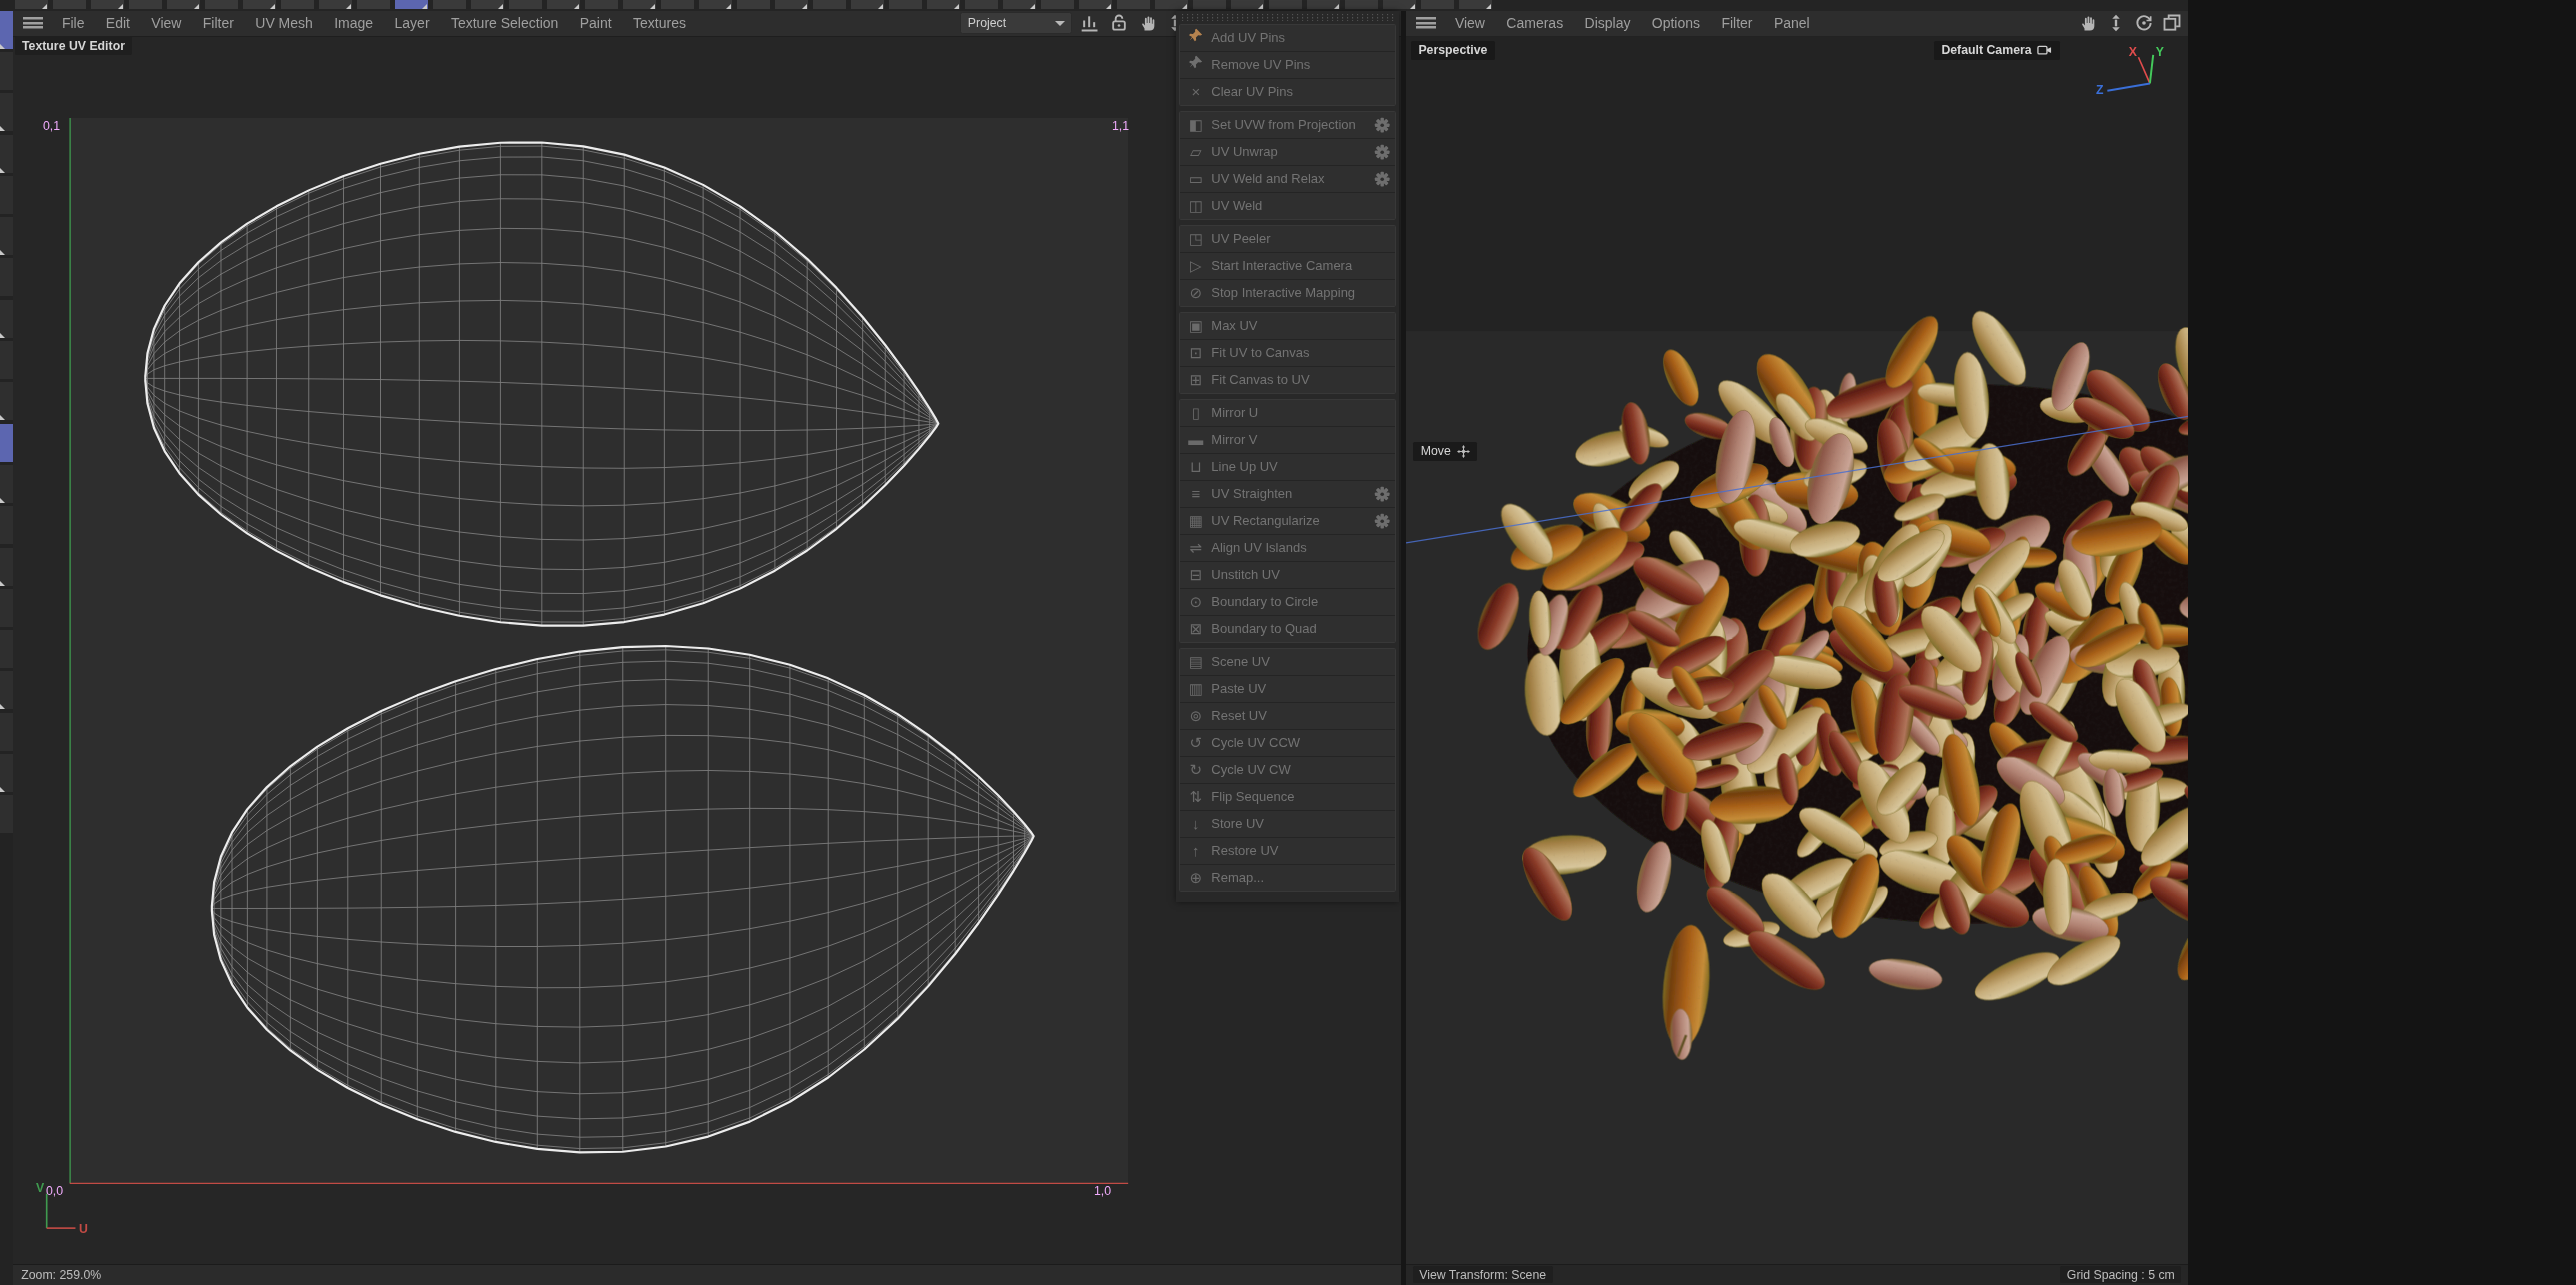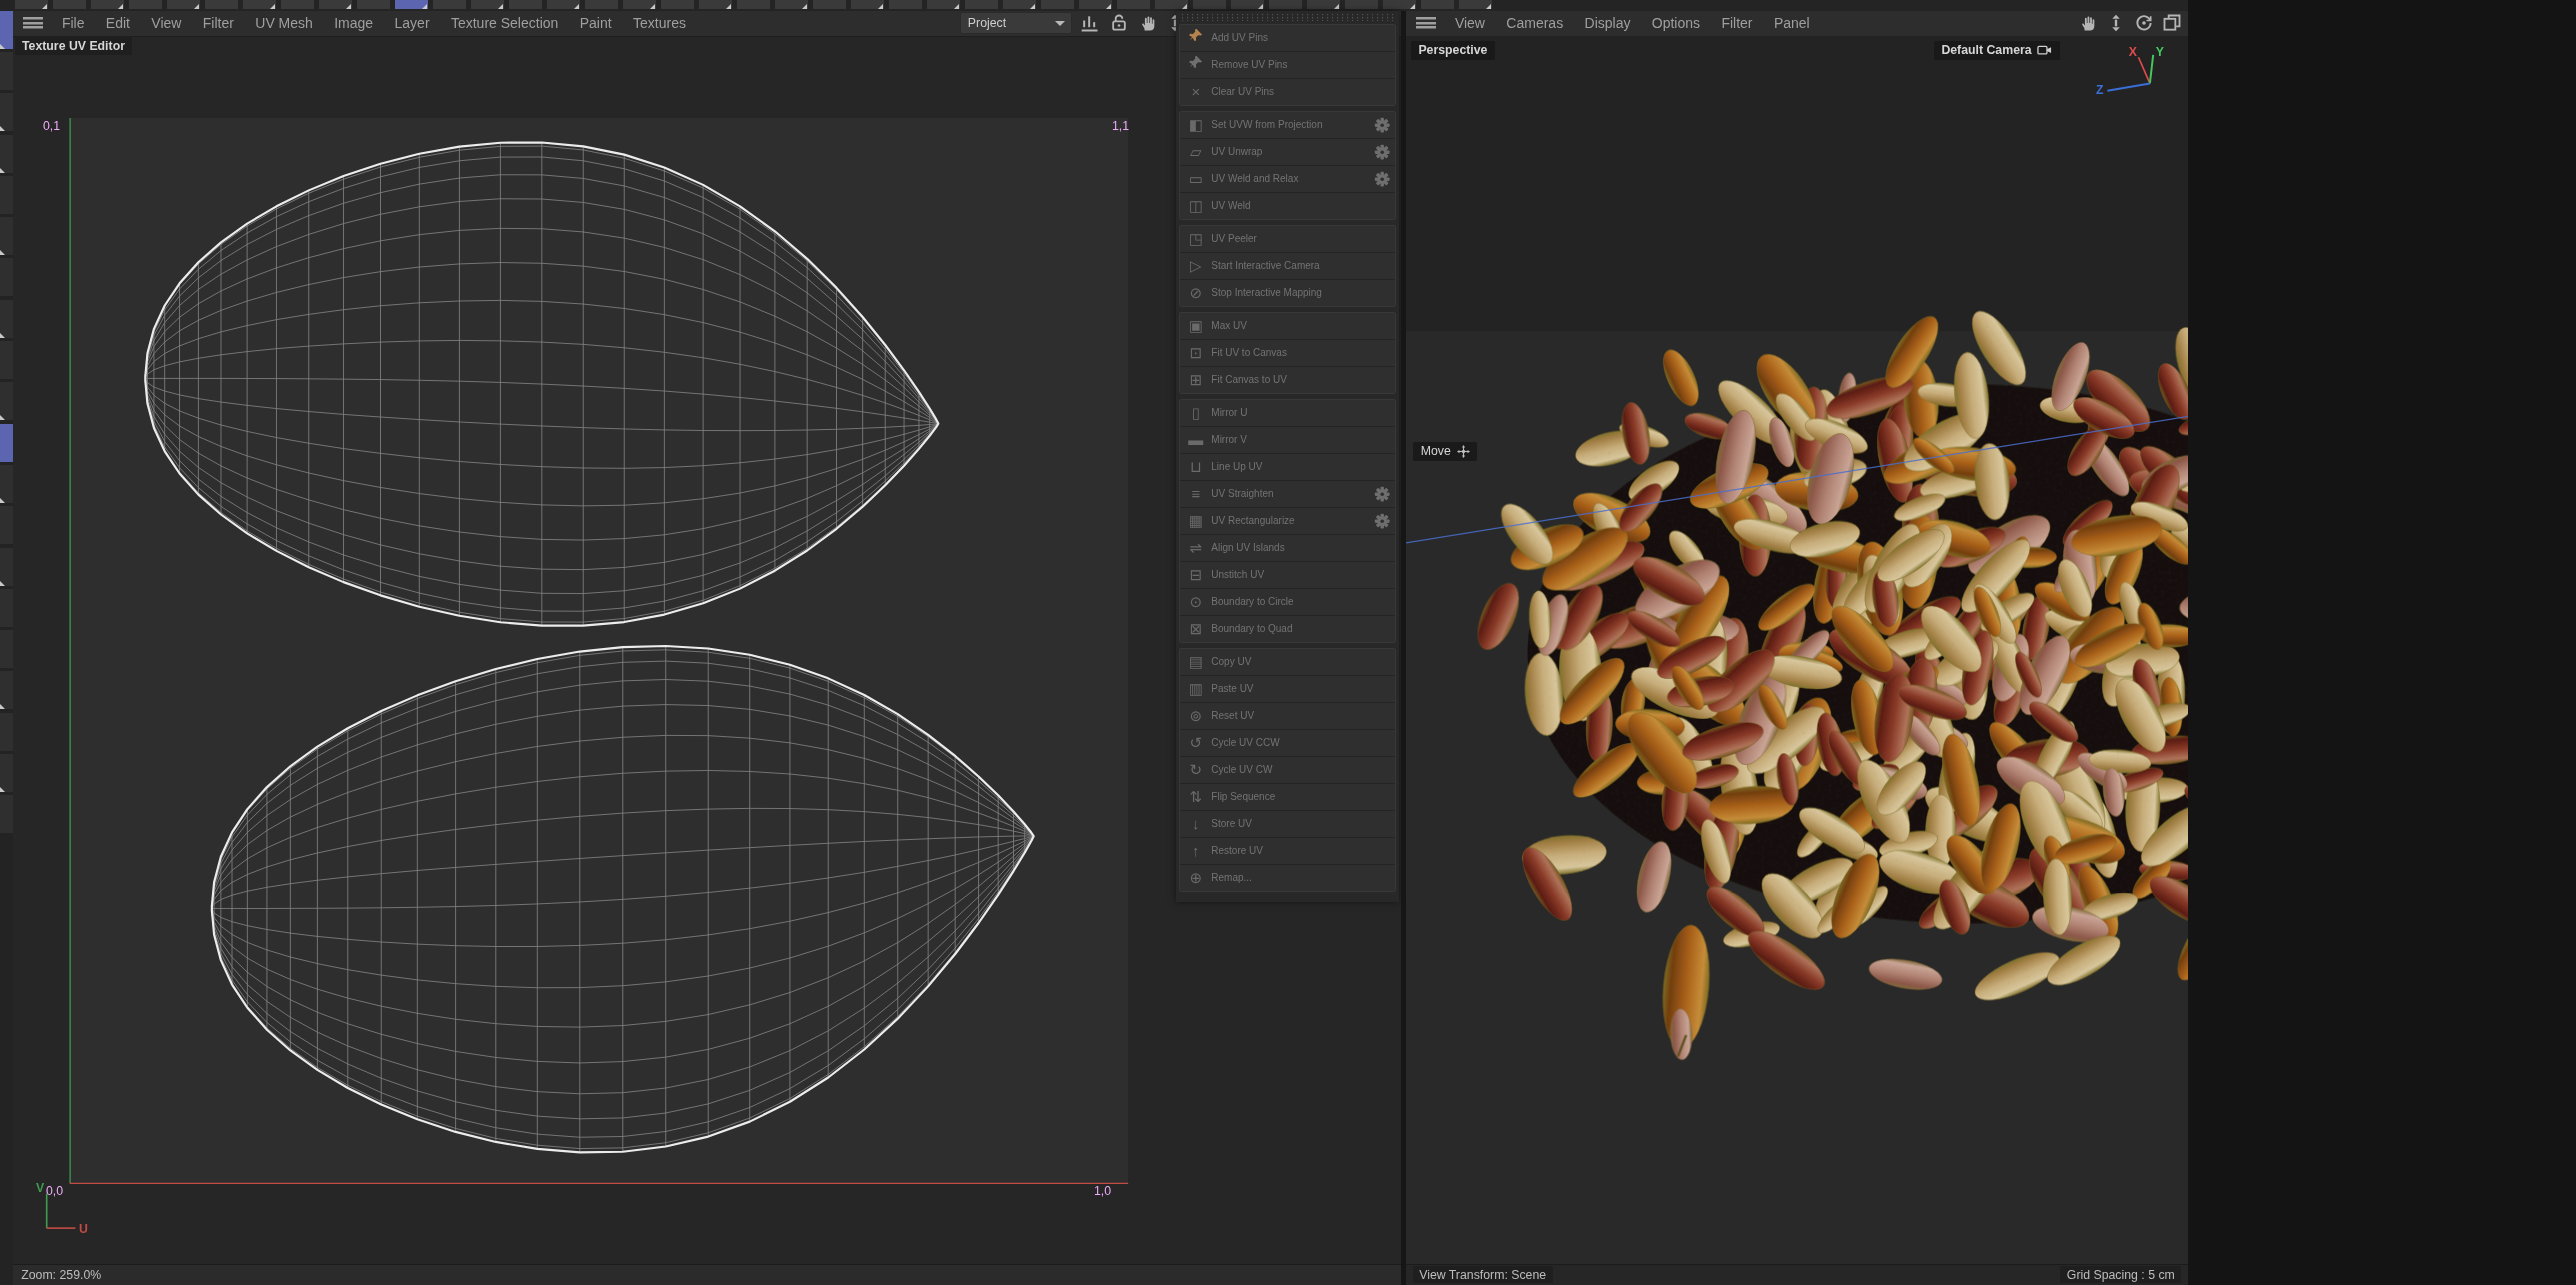"Add UV Pins" .cm-label { font-size: 10px -> 13px }
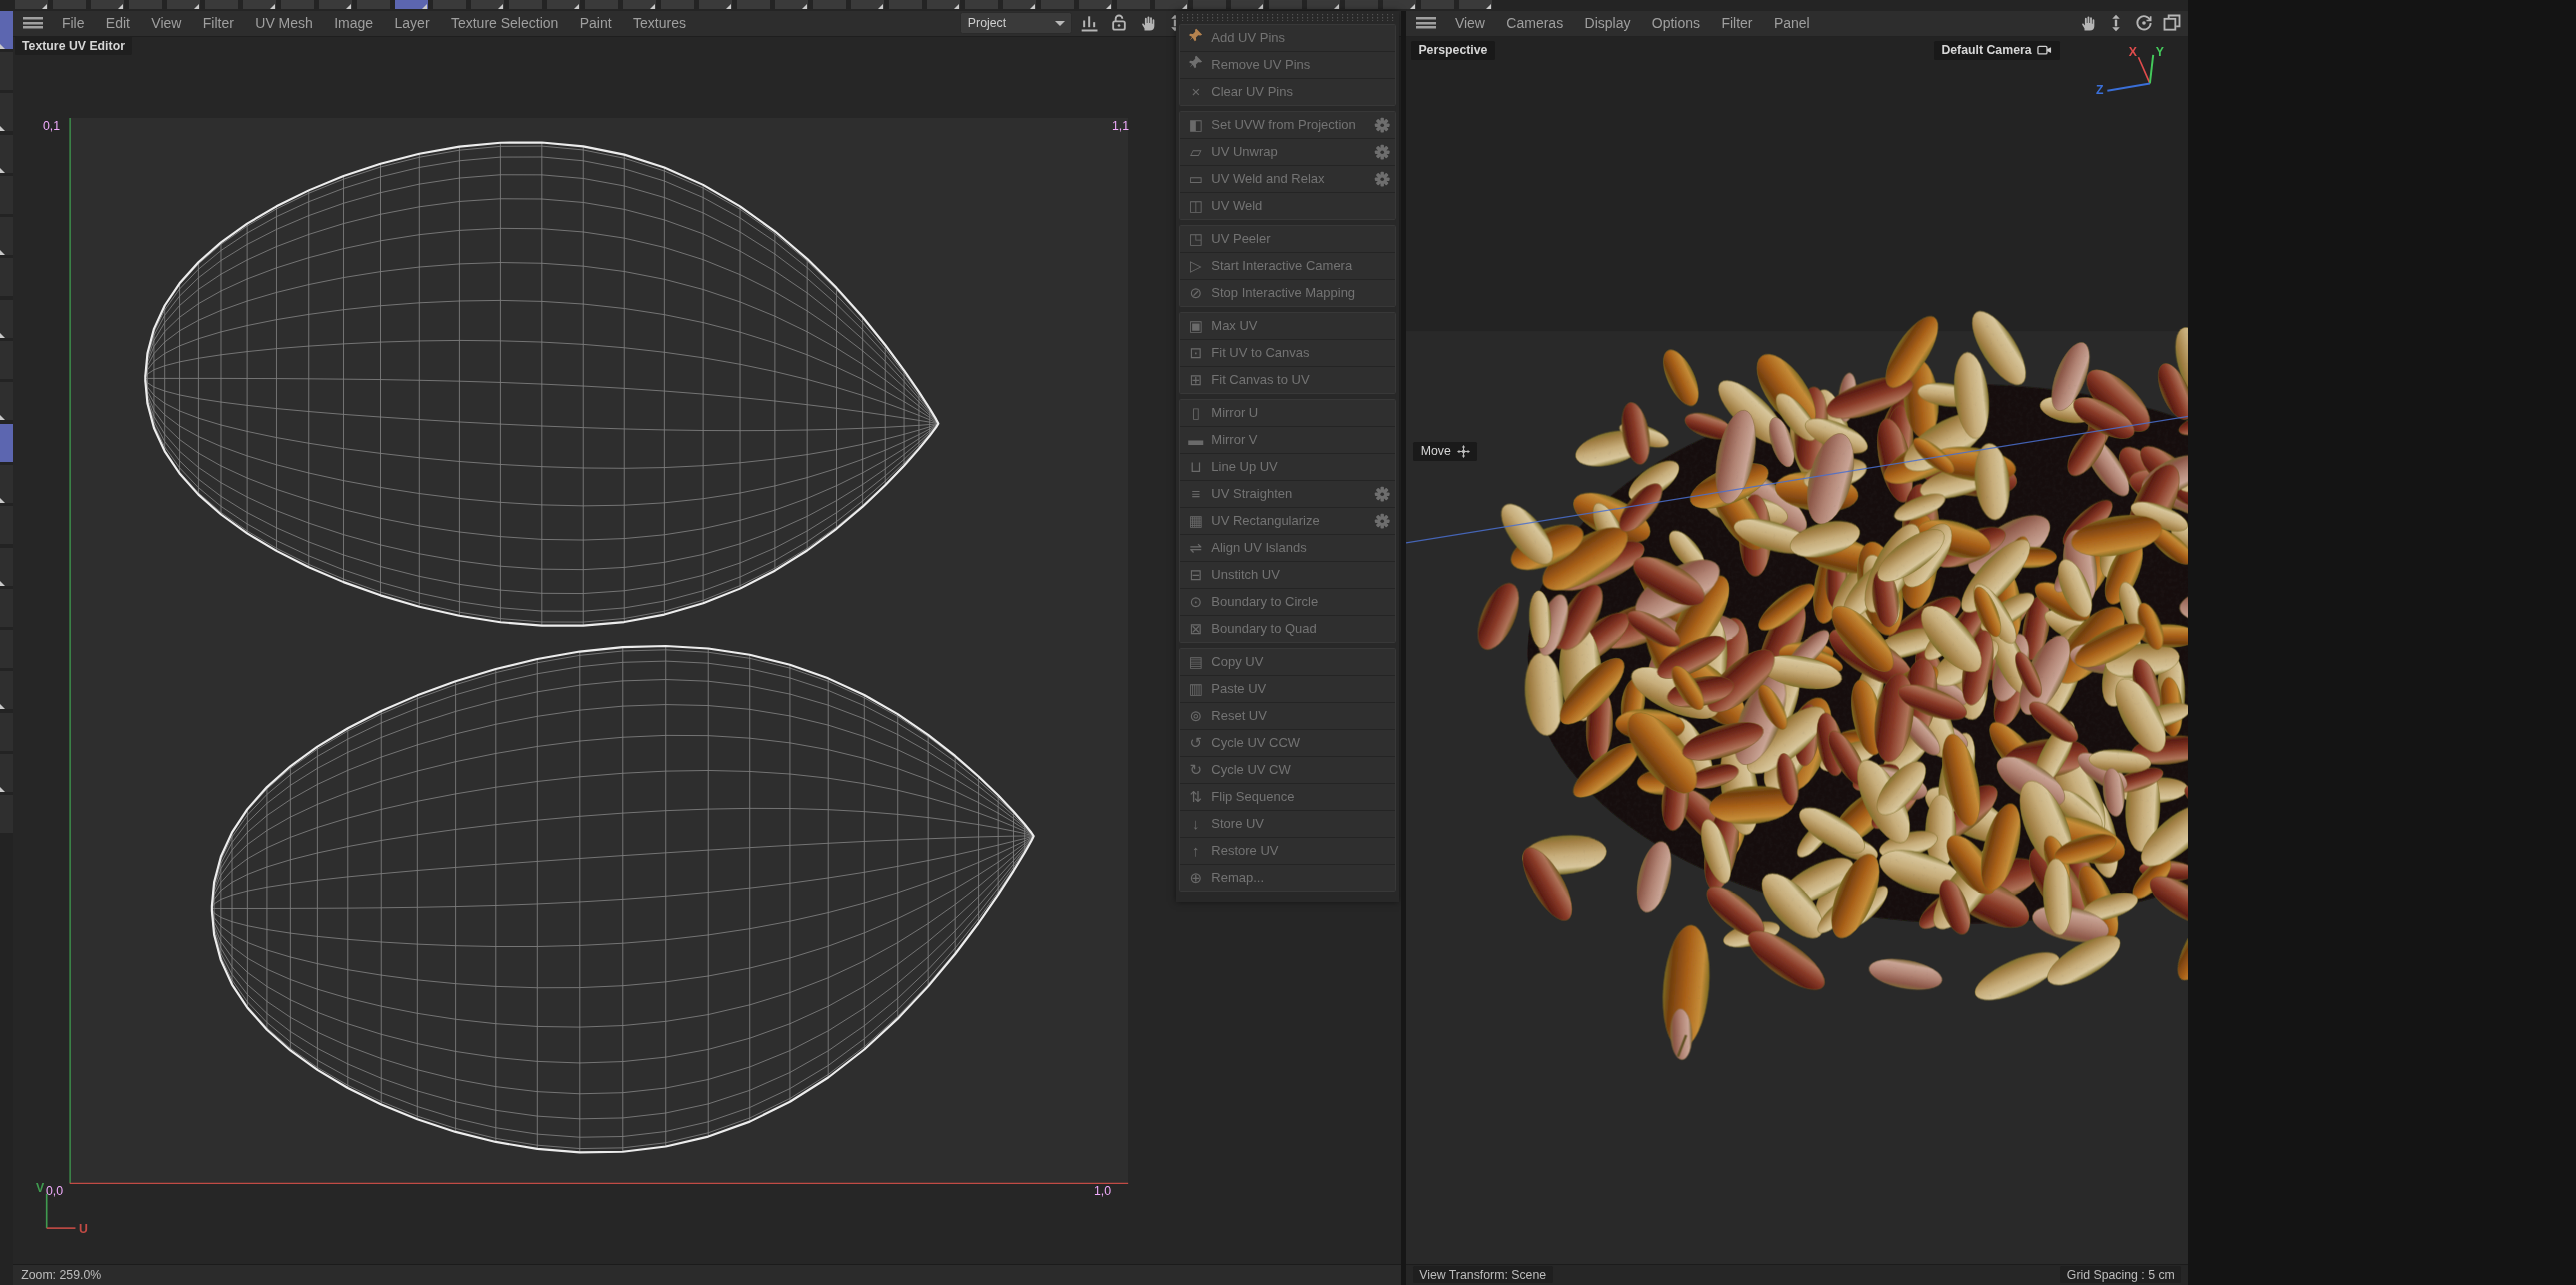"Copy UV" div.cm-label { text: Copy -> Scene }
